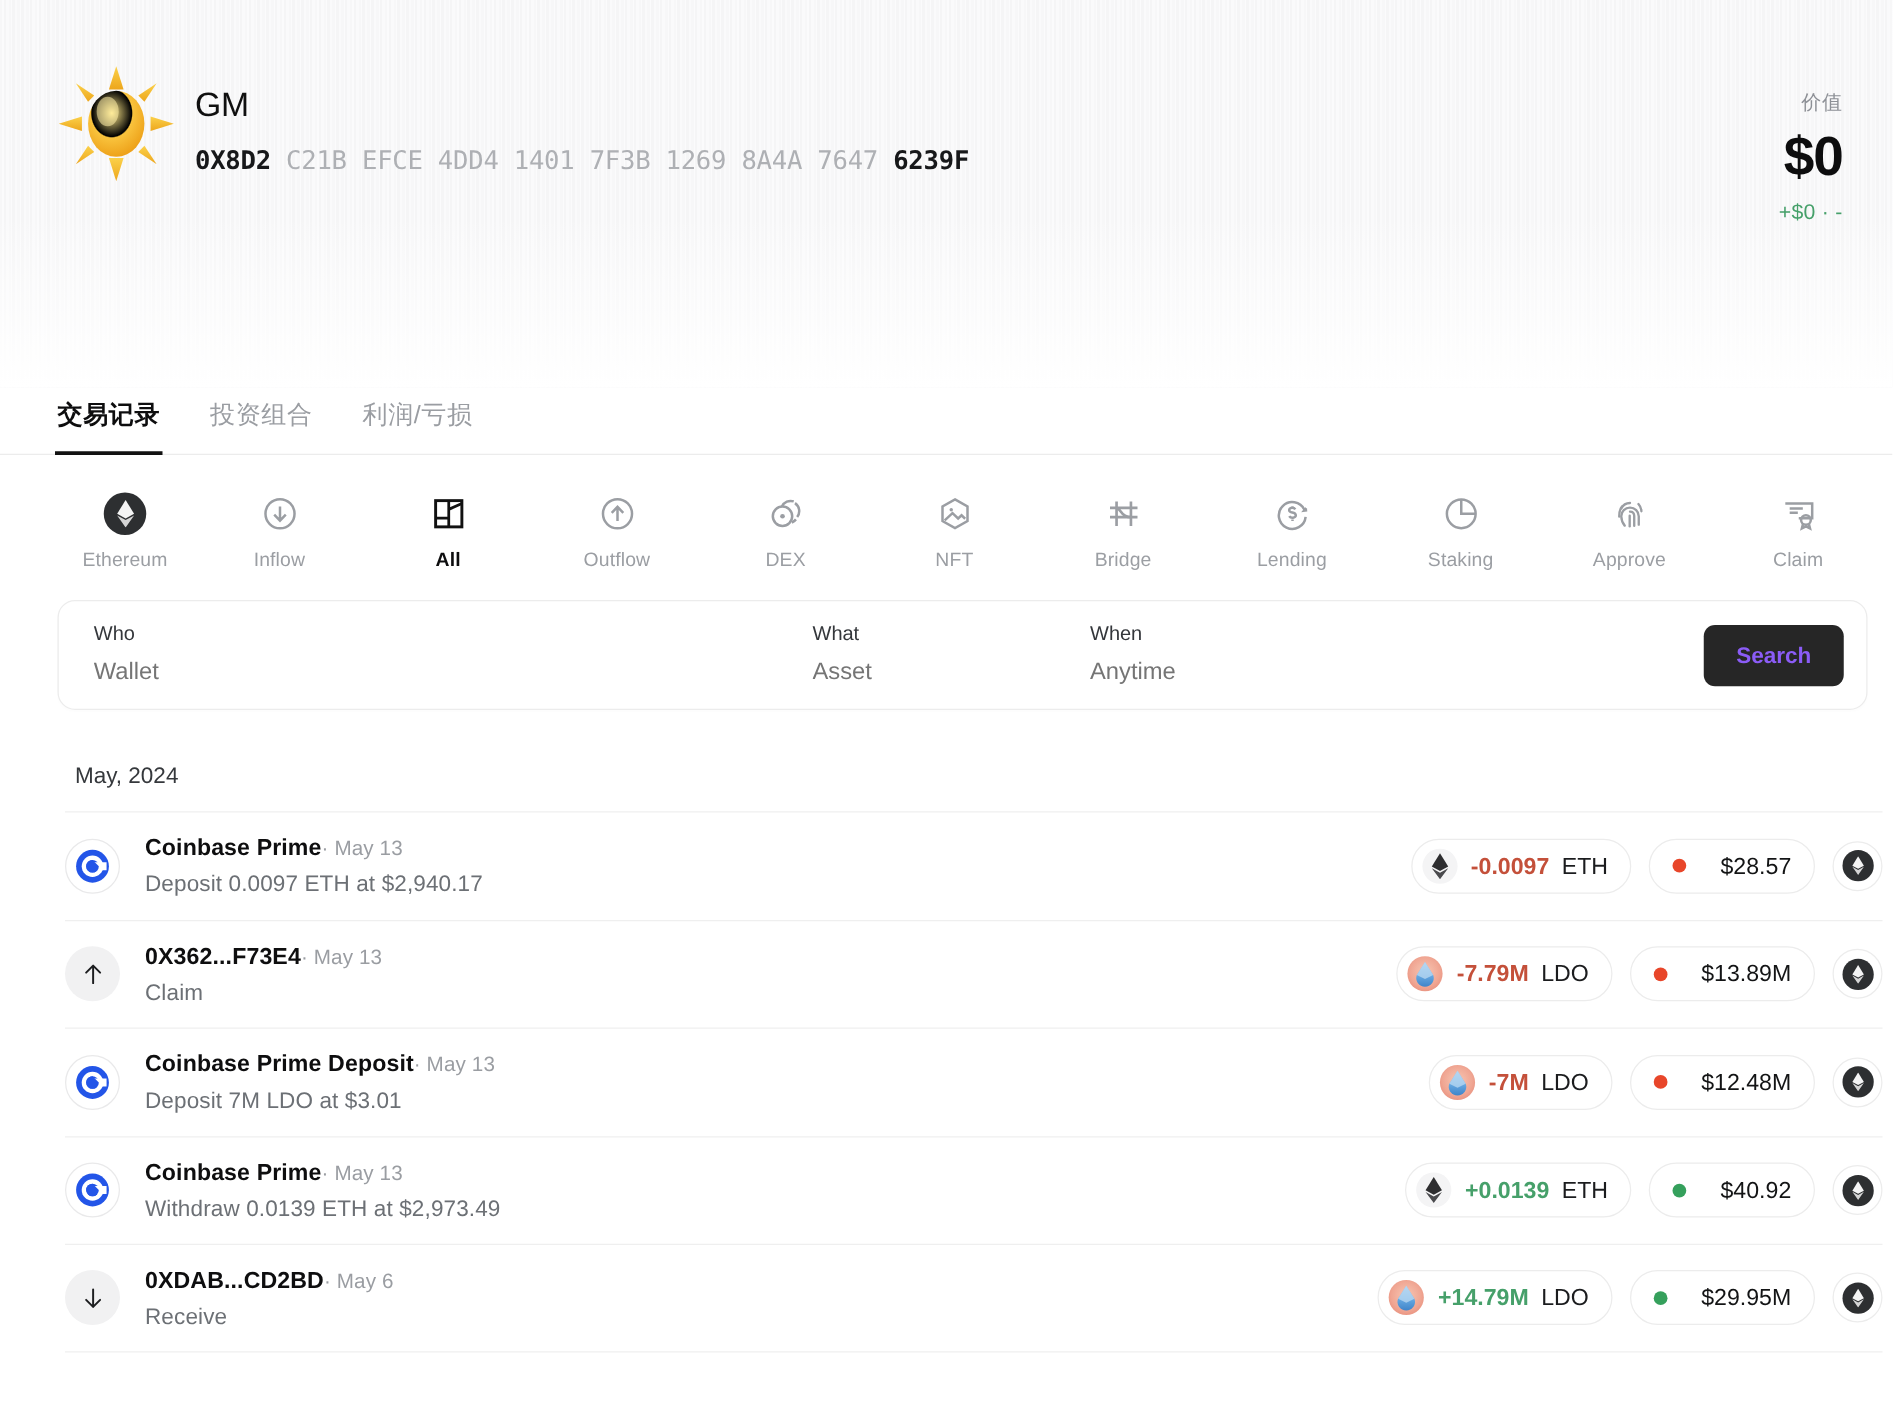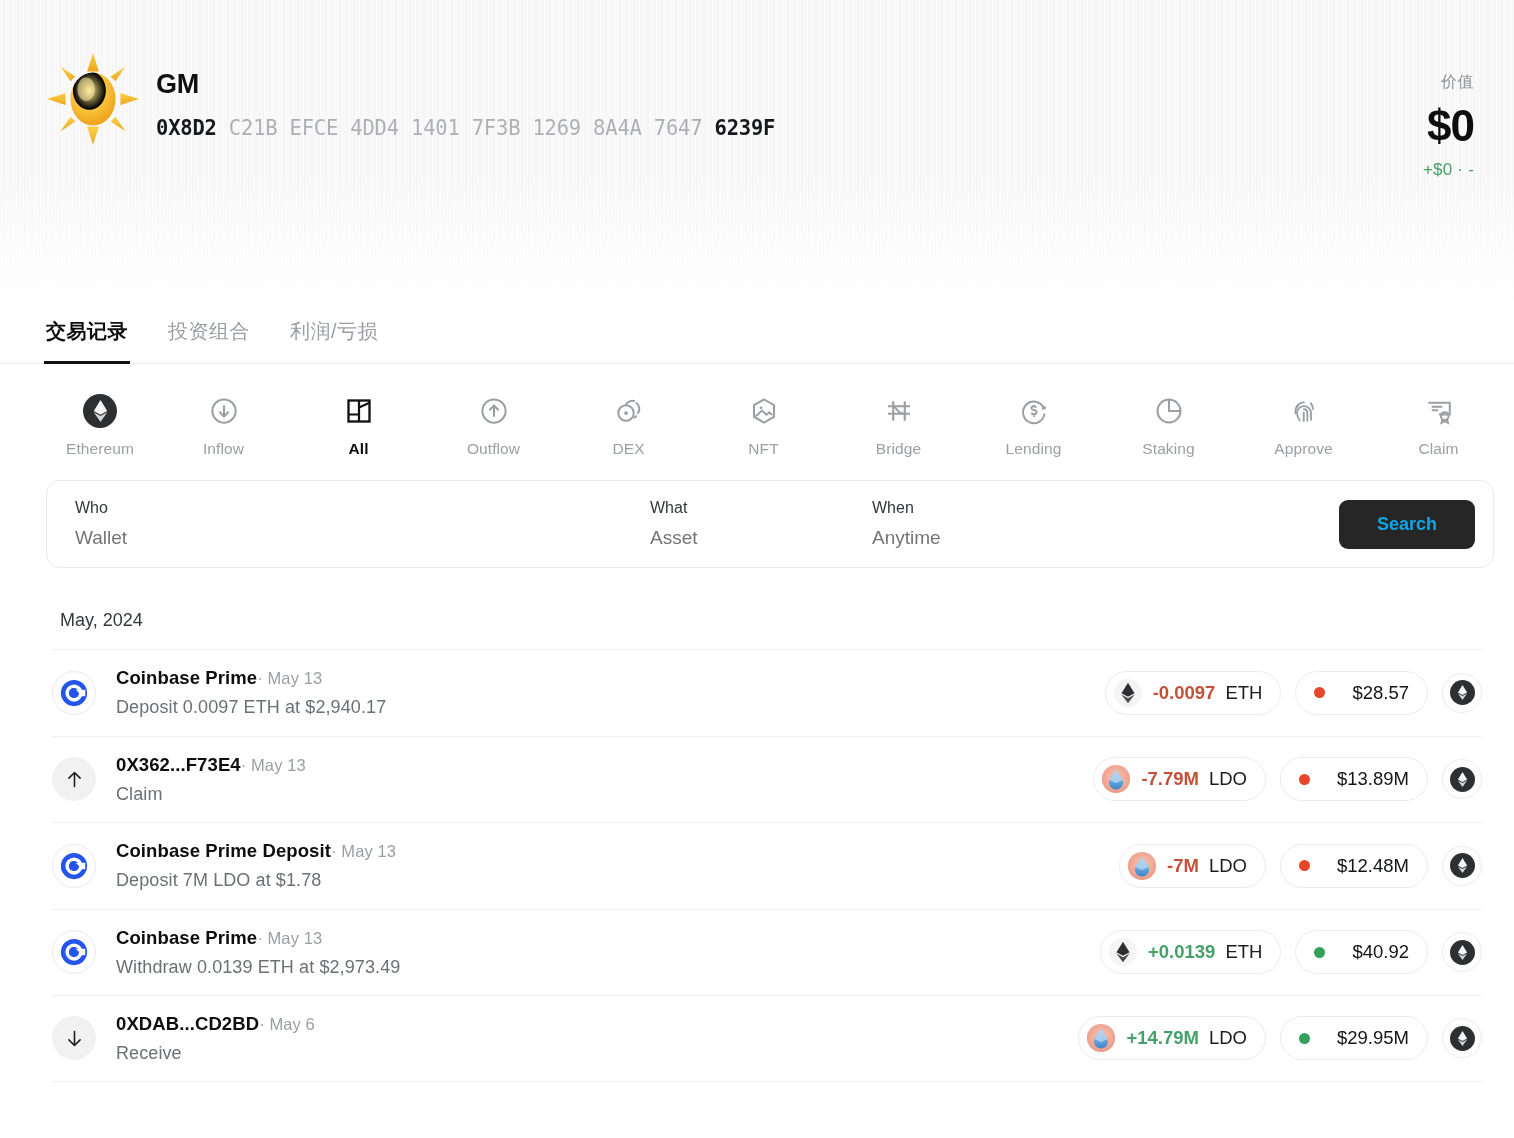"GM" .wallet-name { font-weight: bold -> normal }
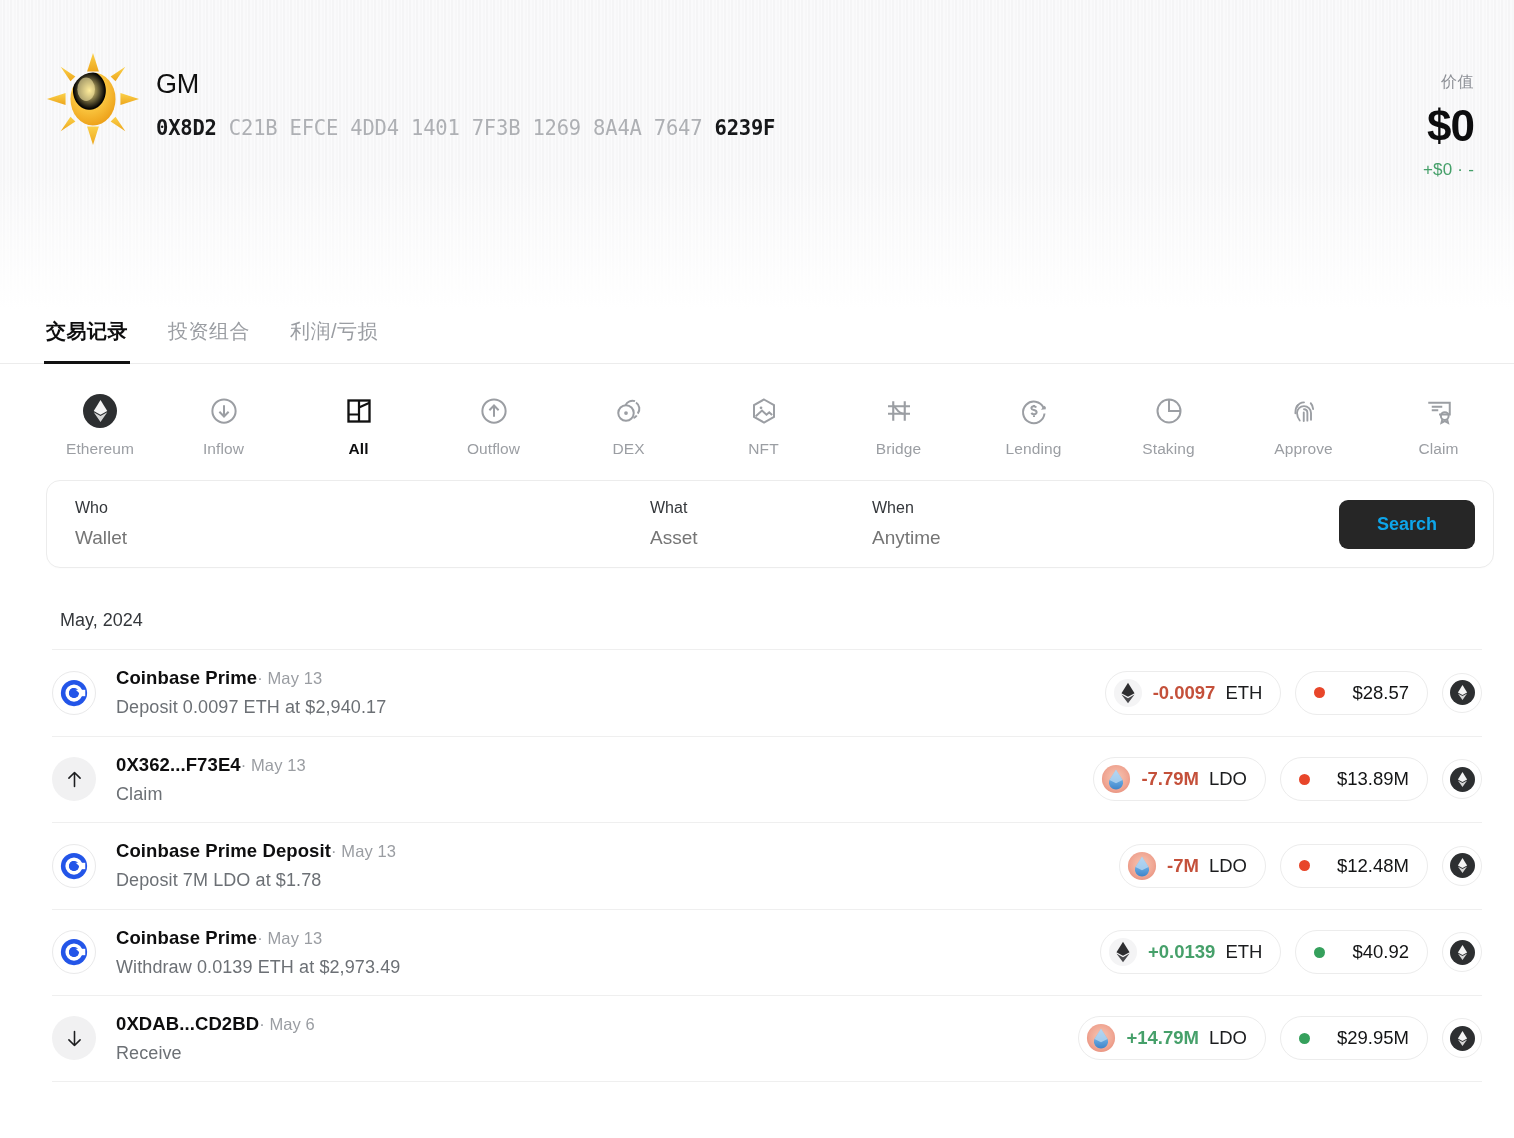"Search" .search-btn { color: #0ea5e9 -> #8b5cf6; padding: 14px 38px -> 14px 26px }
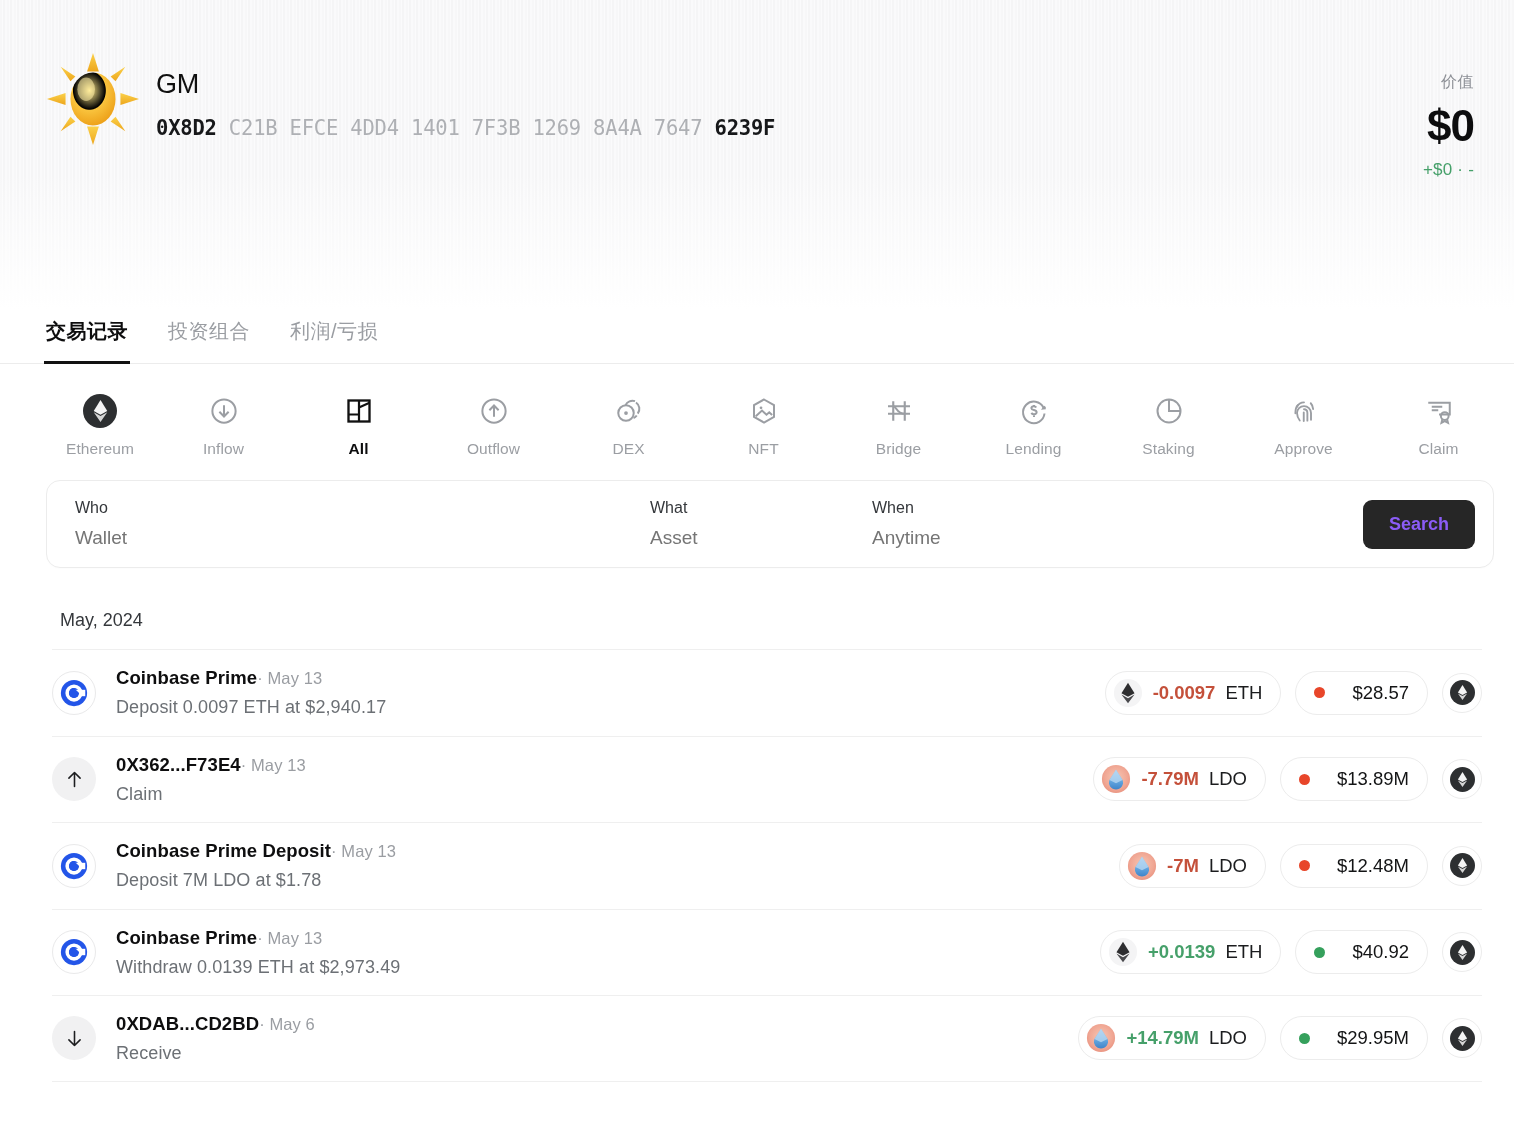"Coinbase Prime· May 13" .tx-list { padding: 0 32px 0 52px -> 0 8px 0 52px }
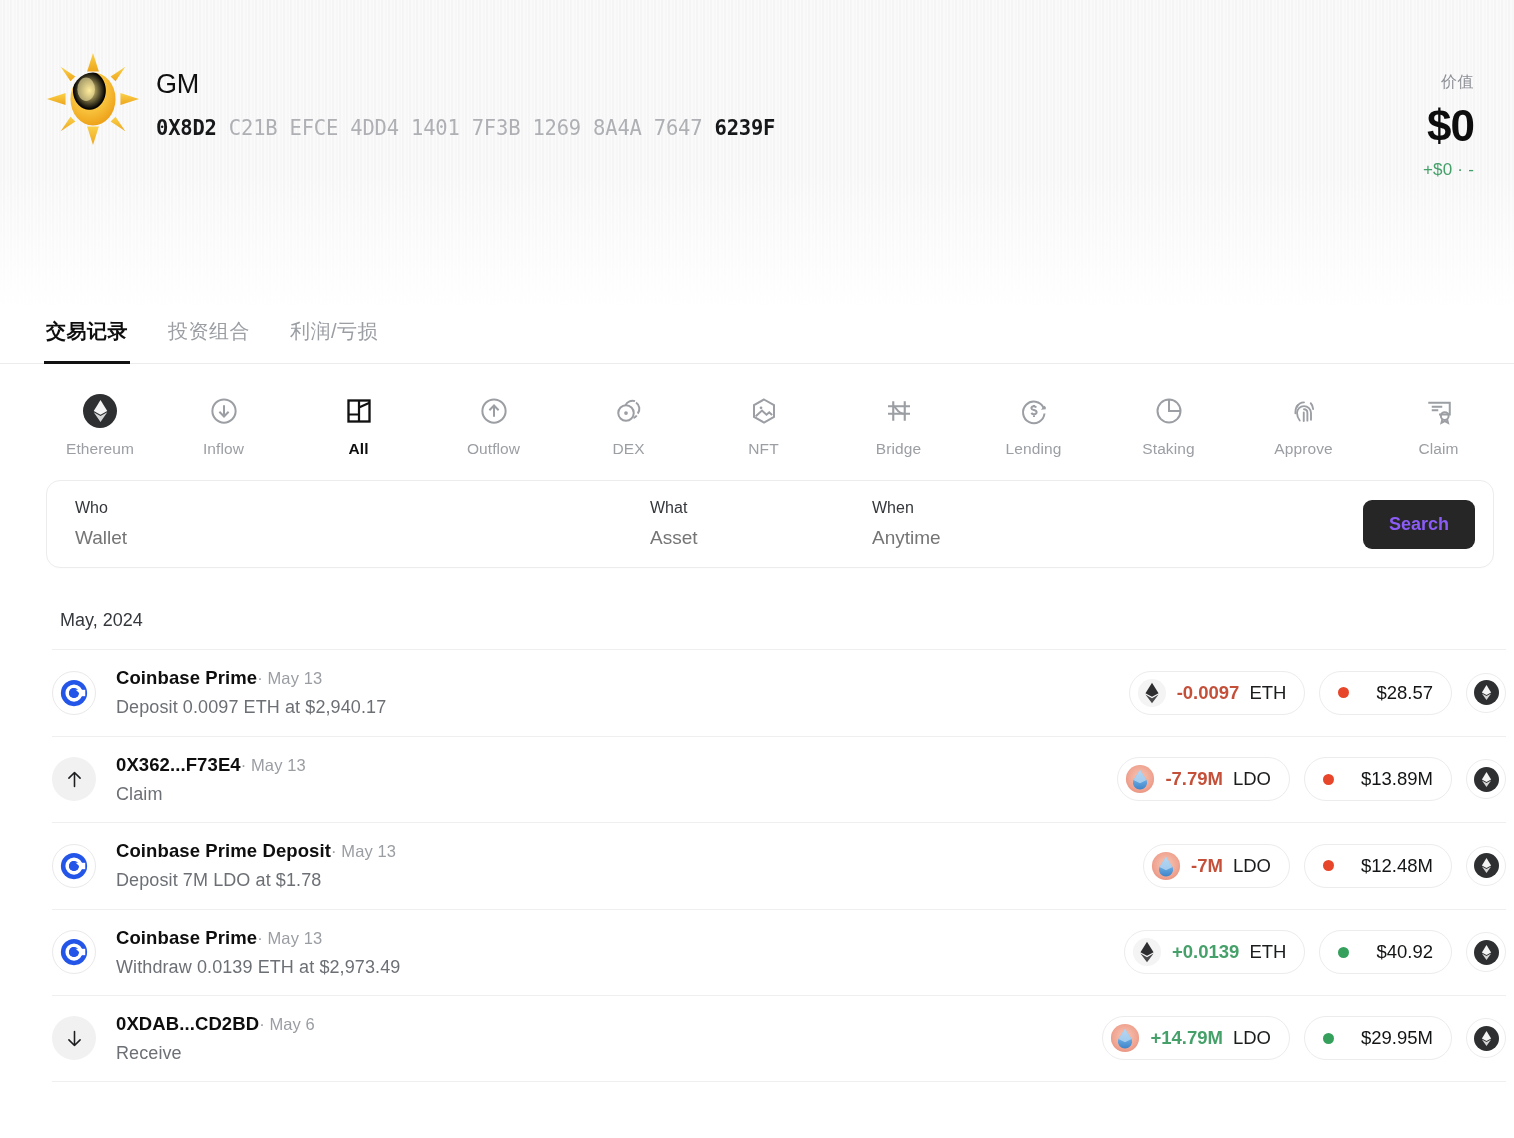"Deposit 7M LDO at $1.78" div.tx-sub { text: $1.78 -> $3.01 }
